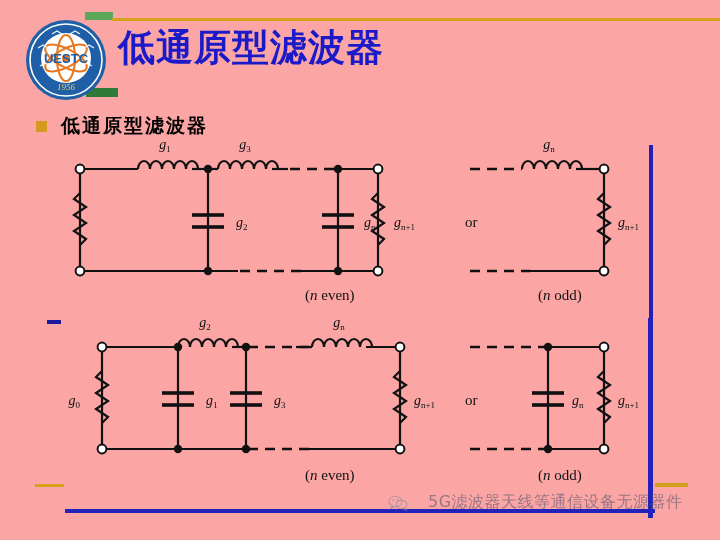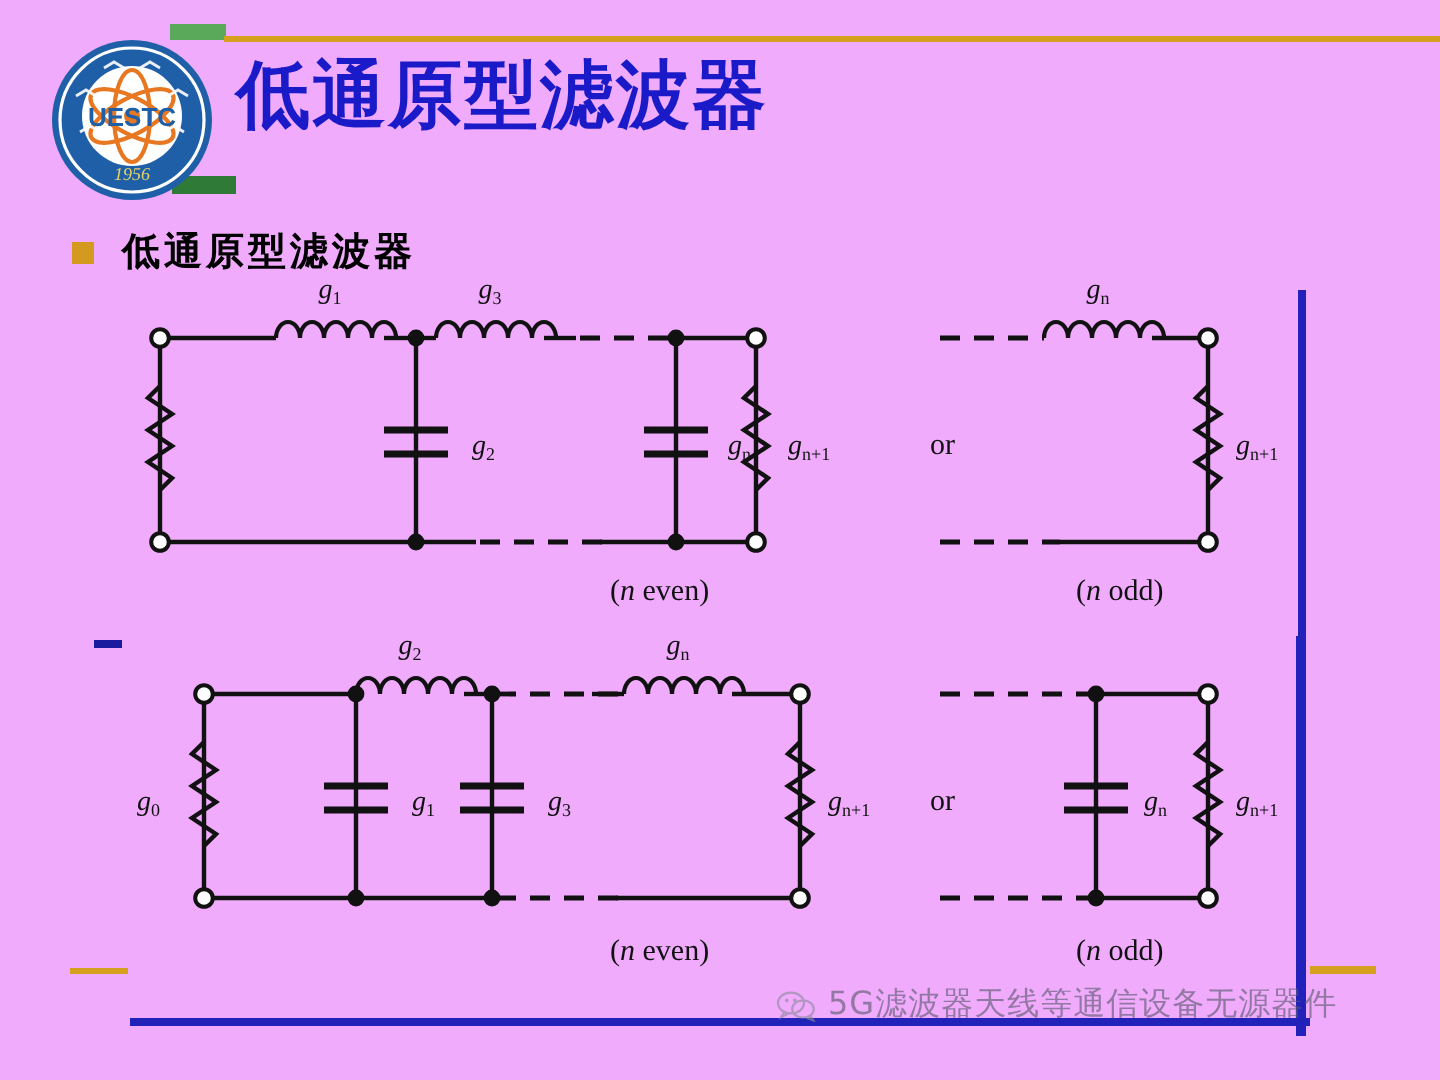"UESTC" #slide { background: #f0abfc -> #fca5a5 }
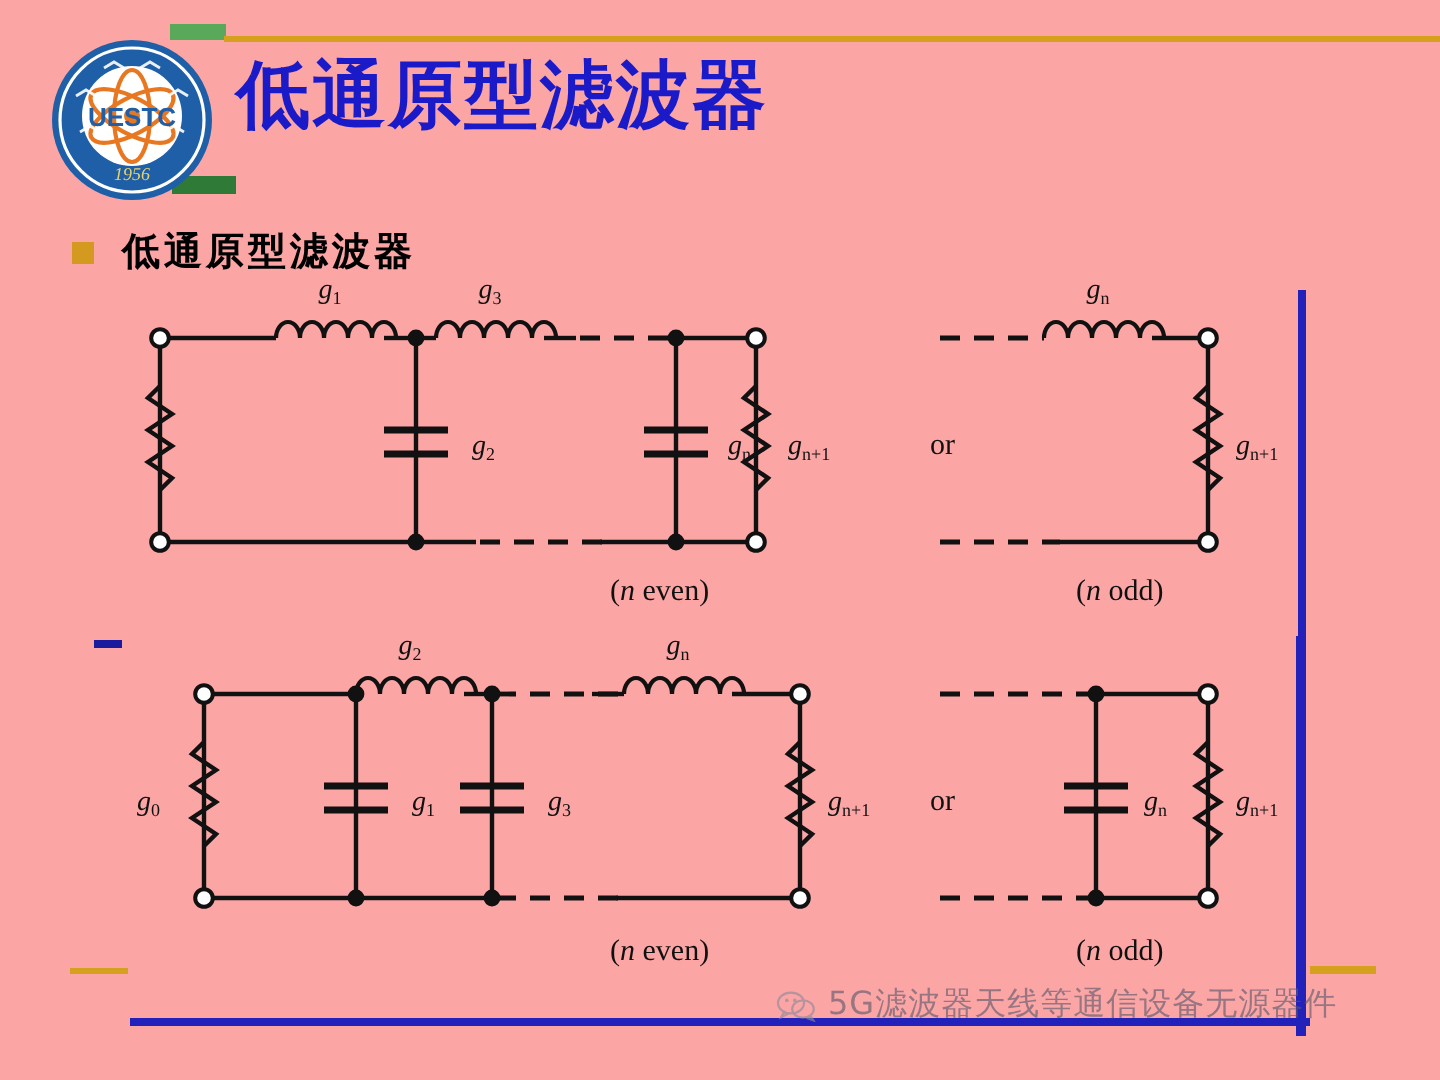"5G滤波器天线等通信设备无源器件" #footer-mark { gap: 6px -> 20px }
